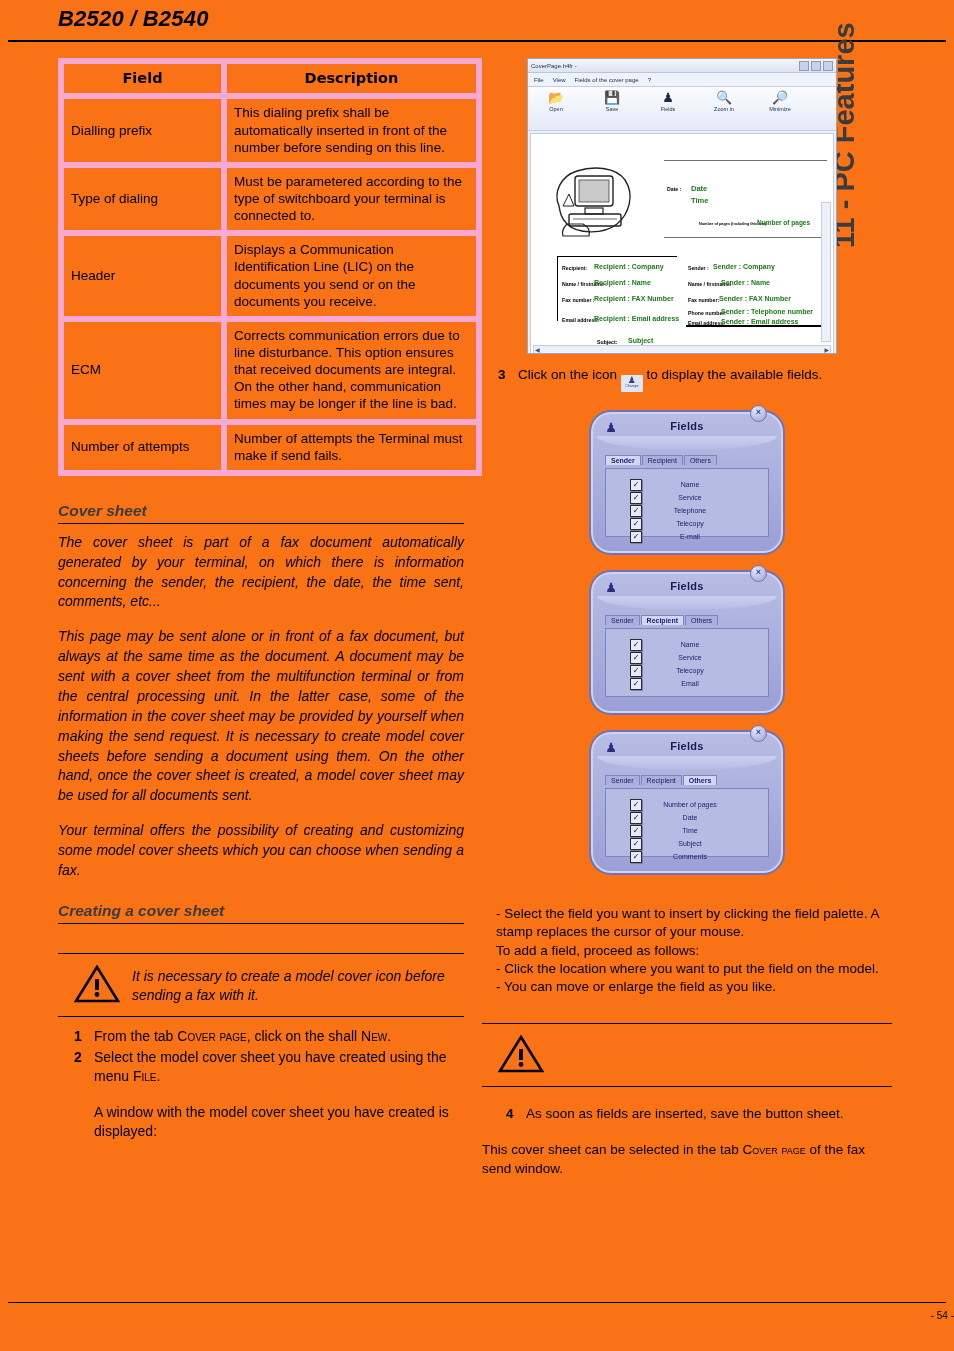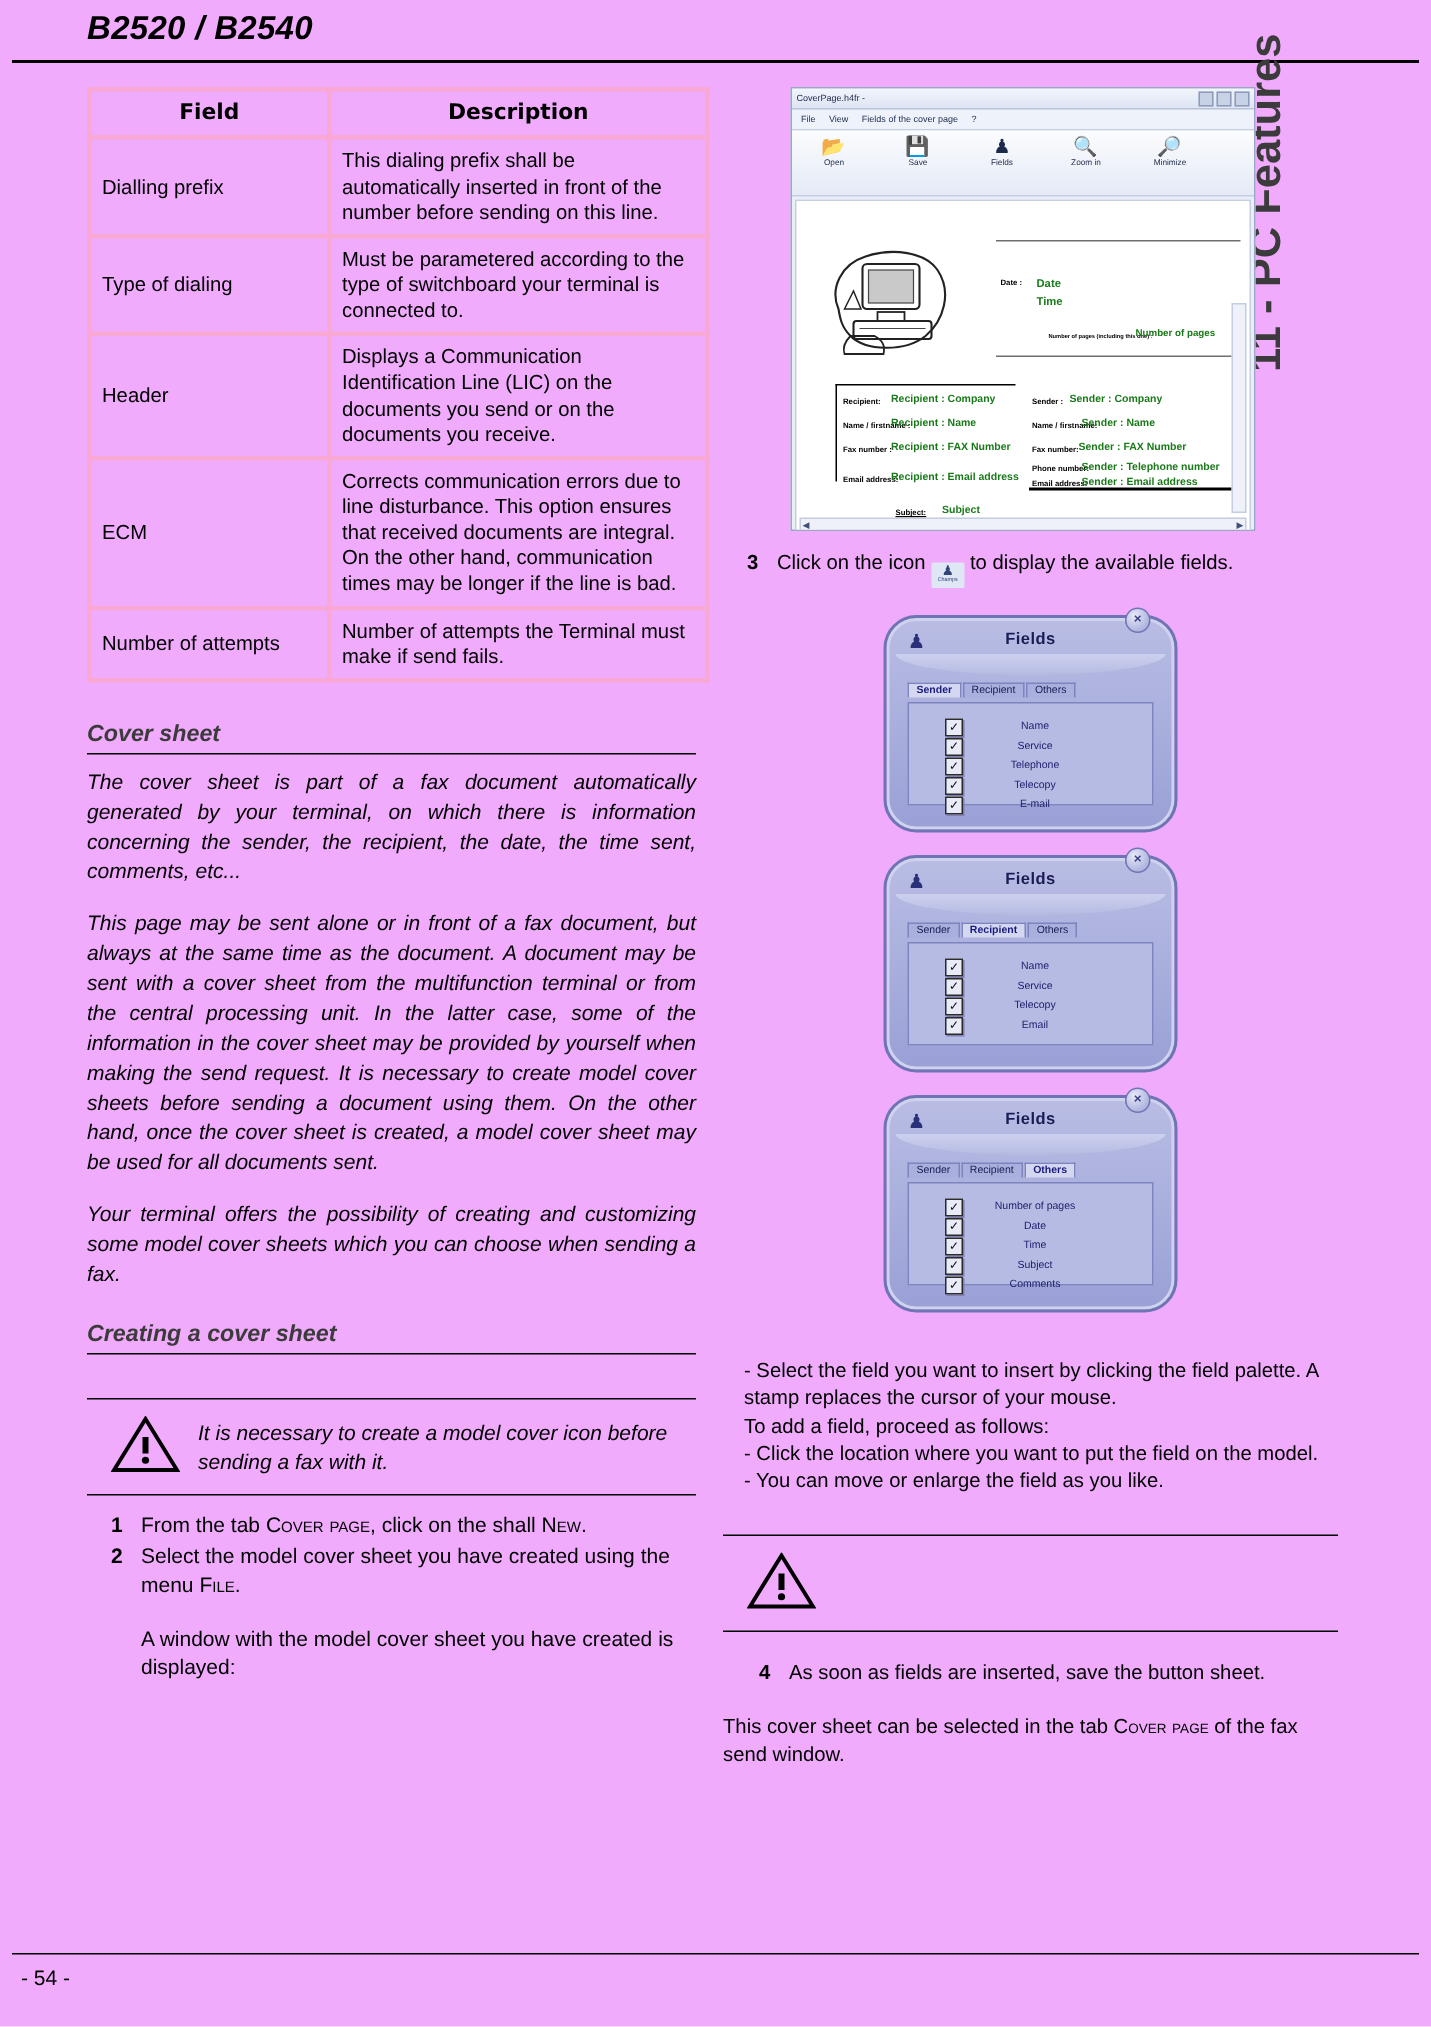"B2520 / B2540" .page { background: #f0abfc -> #f97316 }
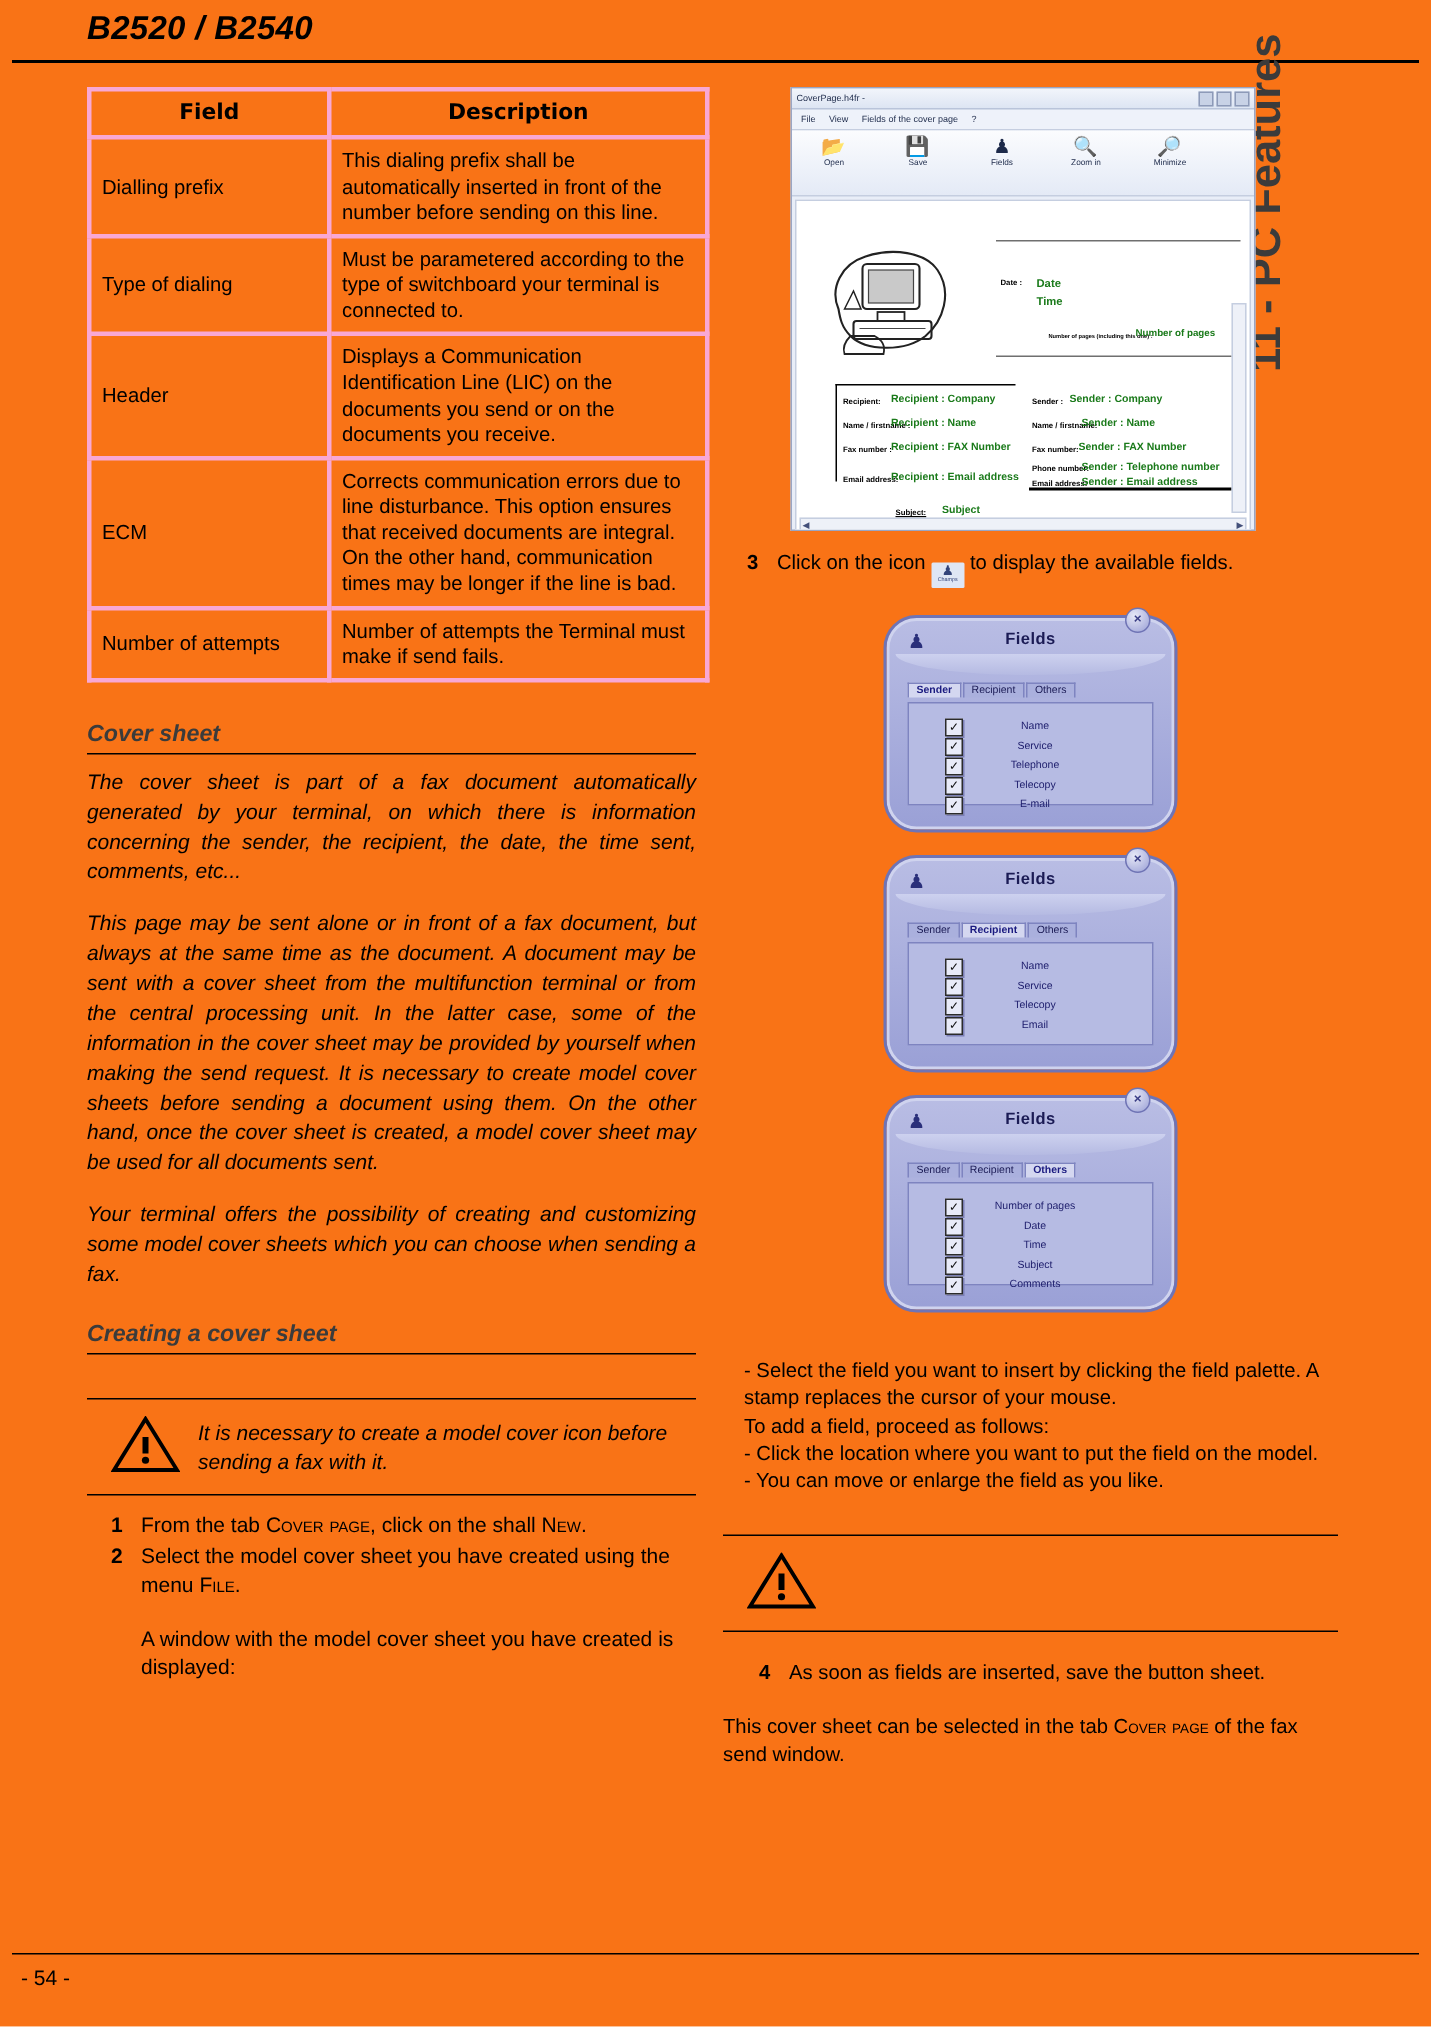"Field" table.fields-table th, table.fields-table td { border: 3px solid #f9a8d4 -> 6px solid #f9a8d4 }
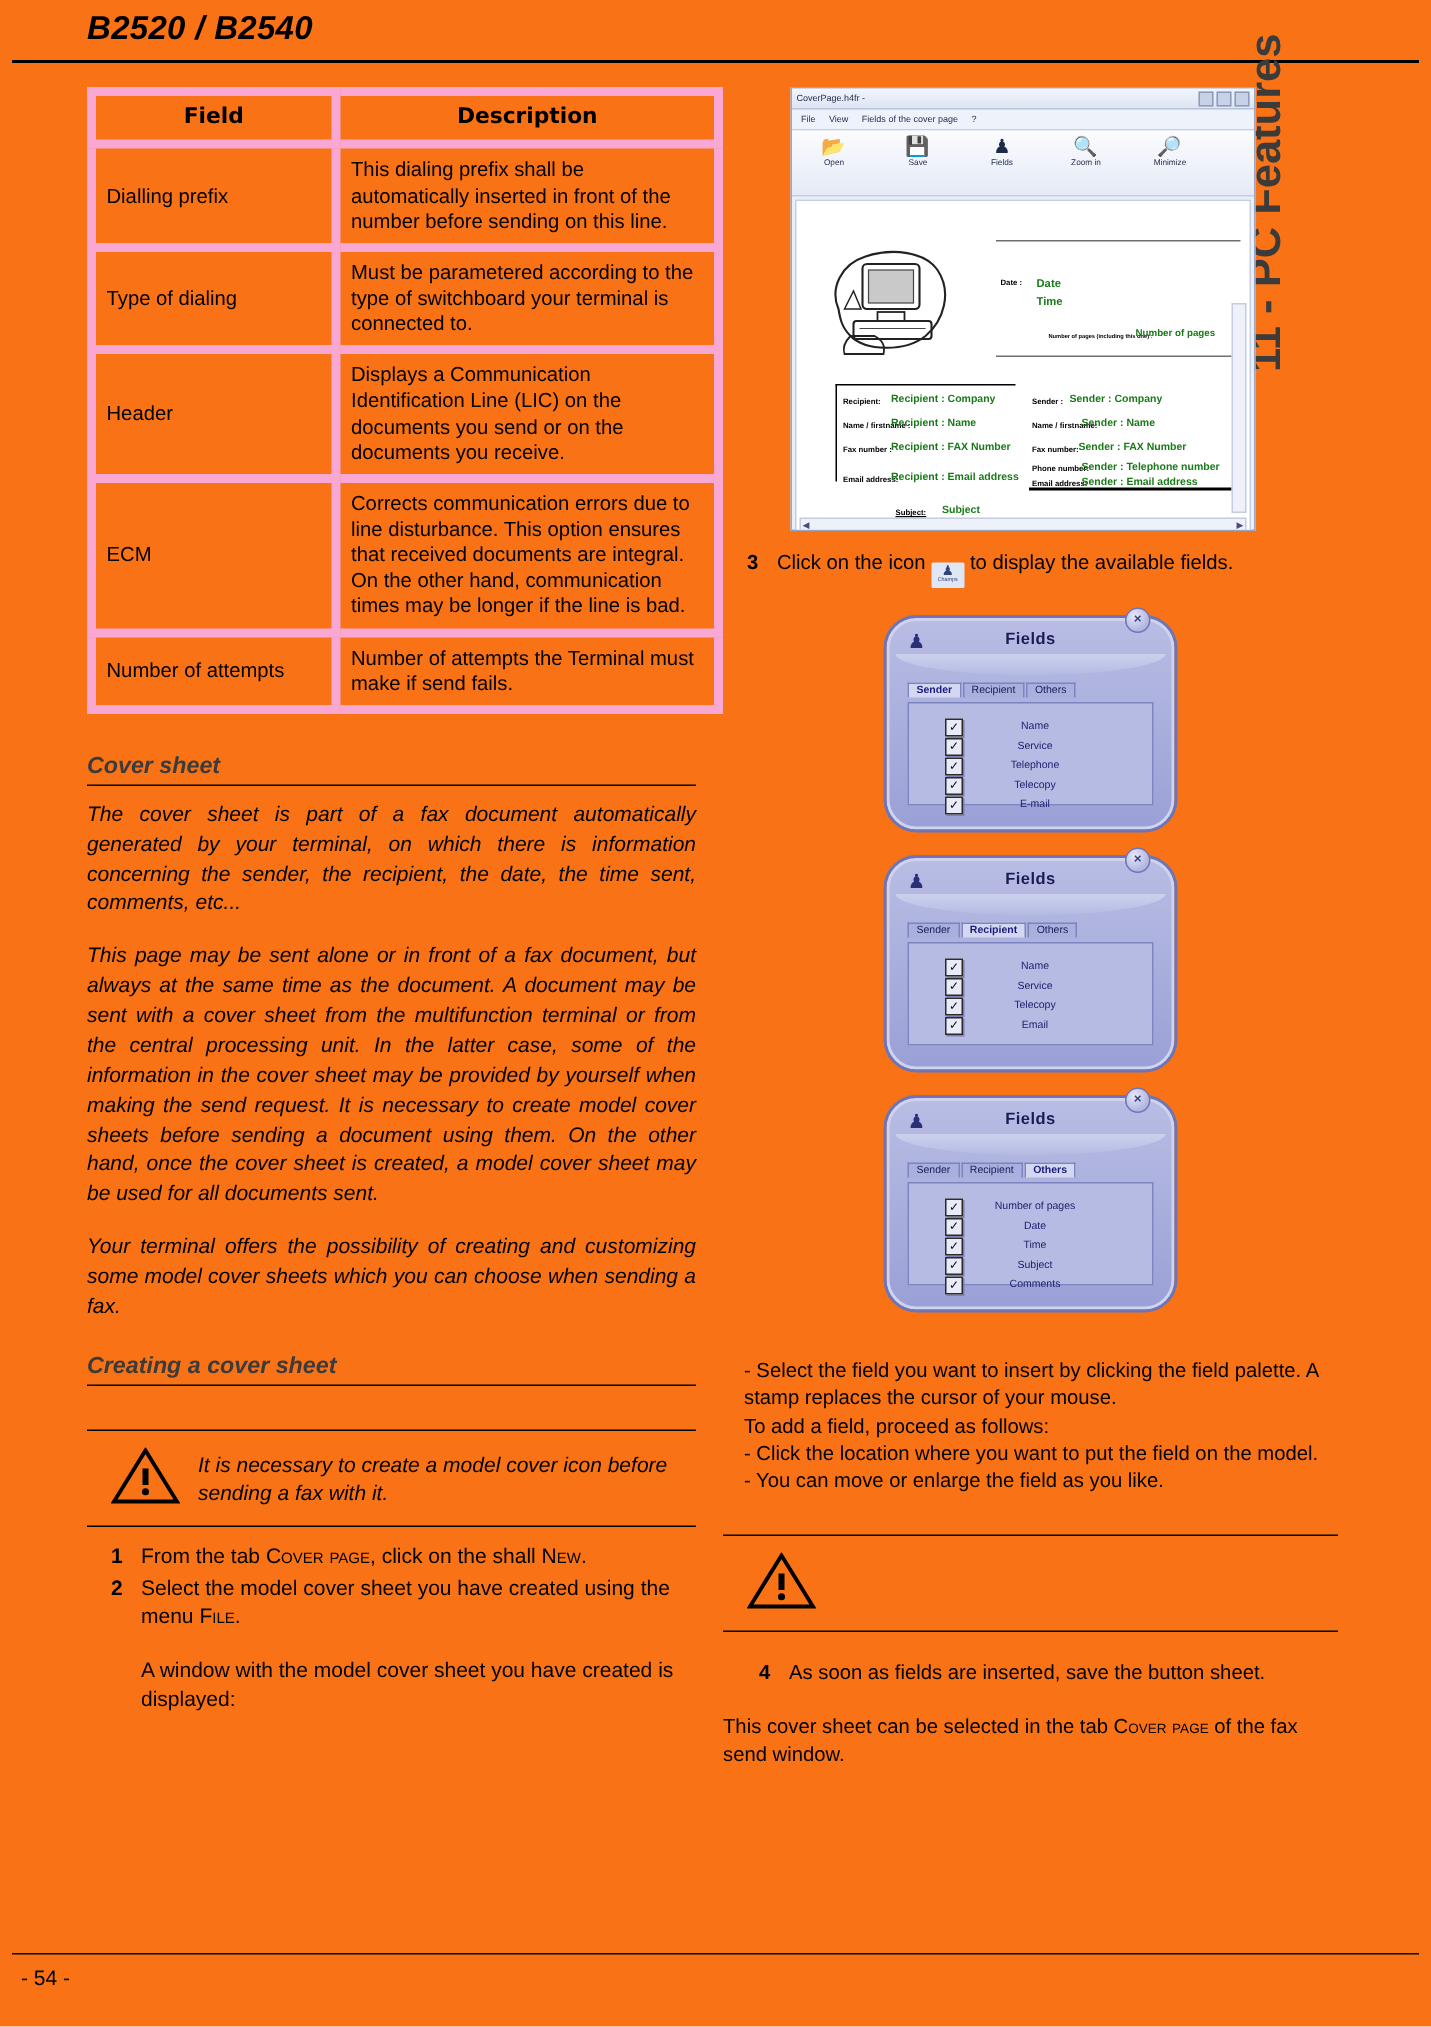"- 54 -" .footer-page { font-size: 14px -> 10px; left: 14px -> 4px; text-align: left -> right }
